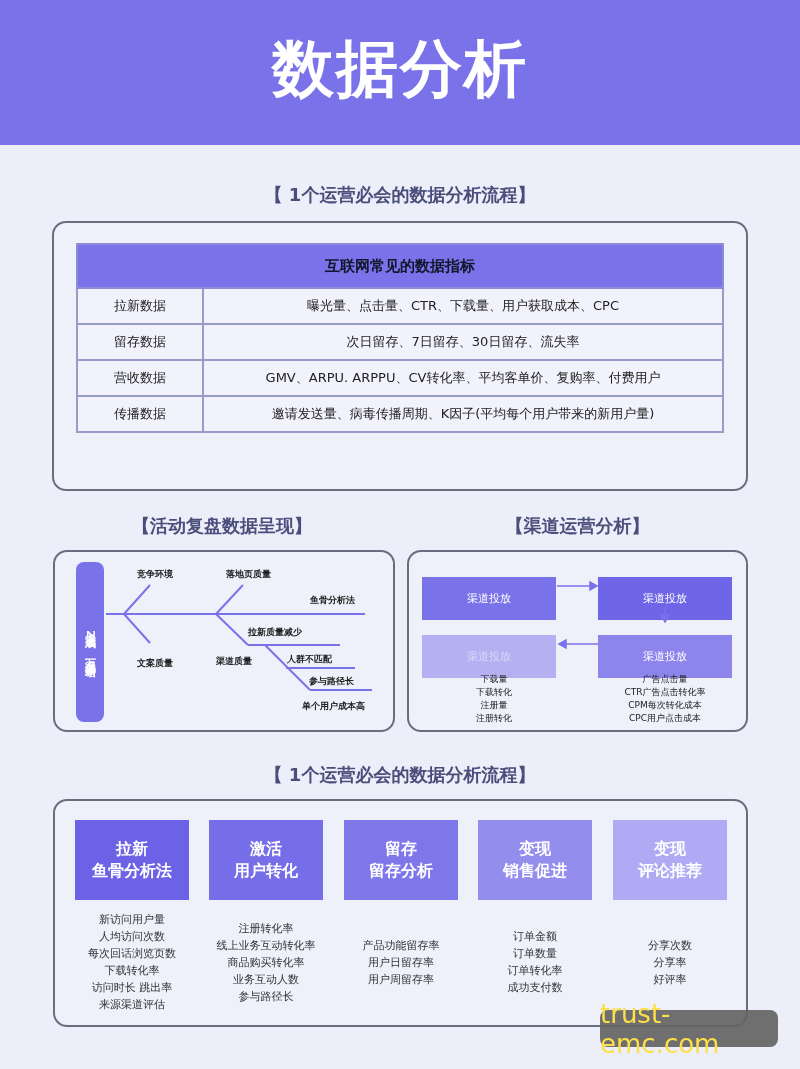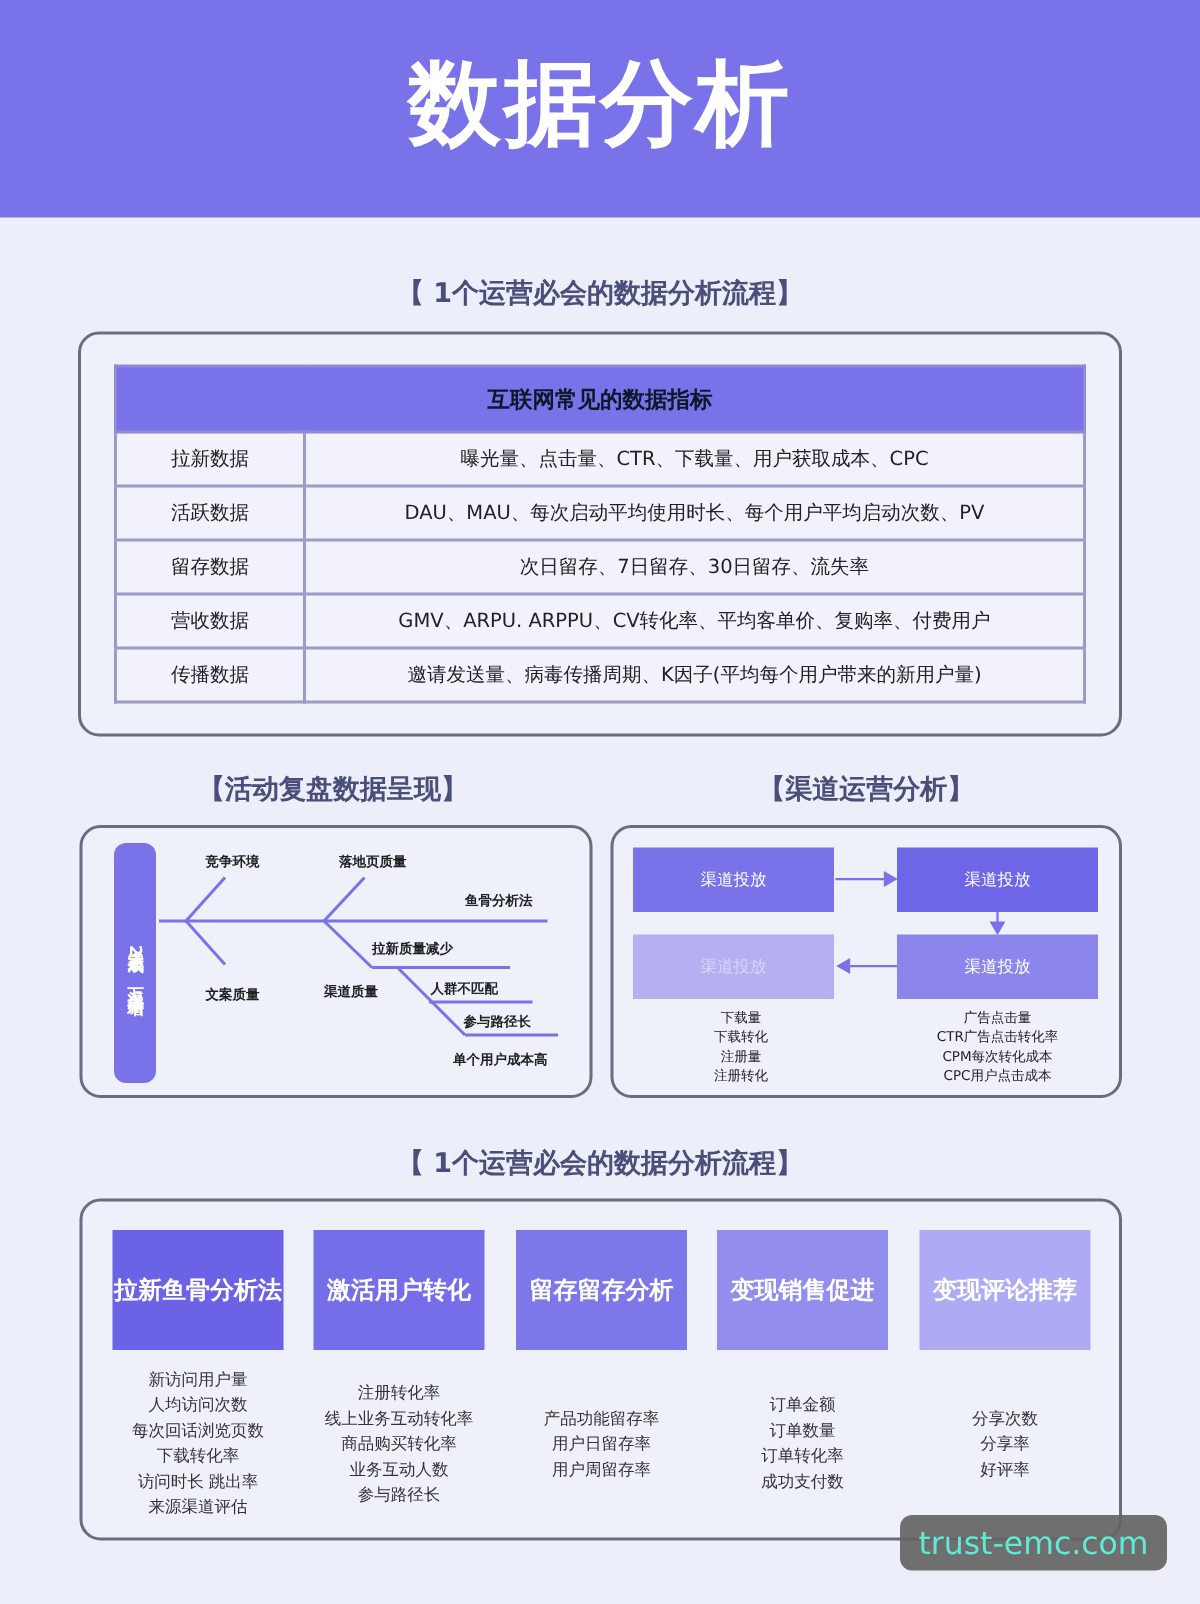"活跃数据" tr { html: <tr> <td>活跃数据</td> <td>DAU、MAU、每次启动平均使用时长、每个用户平均启动次数、PV</td> </tr> -> none }
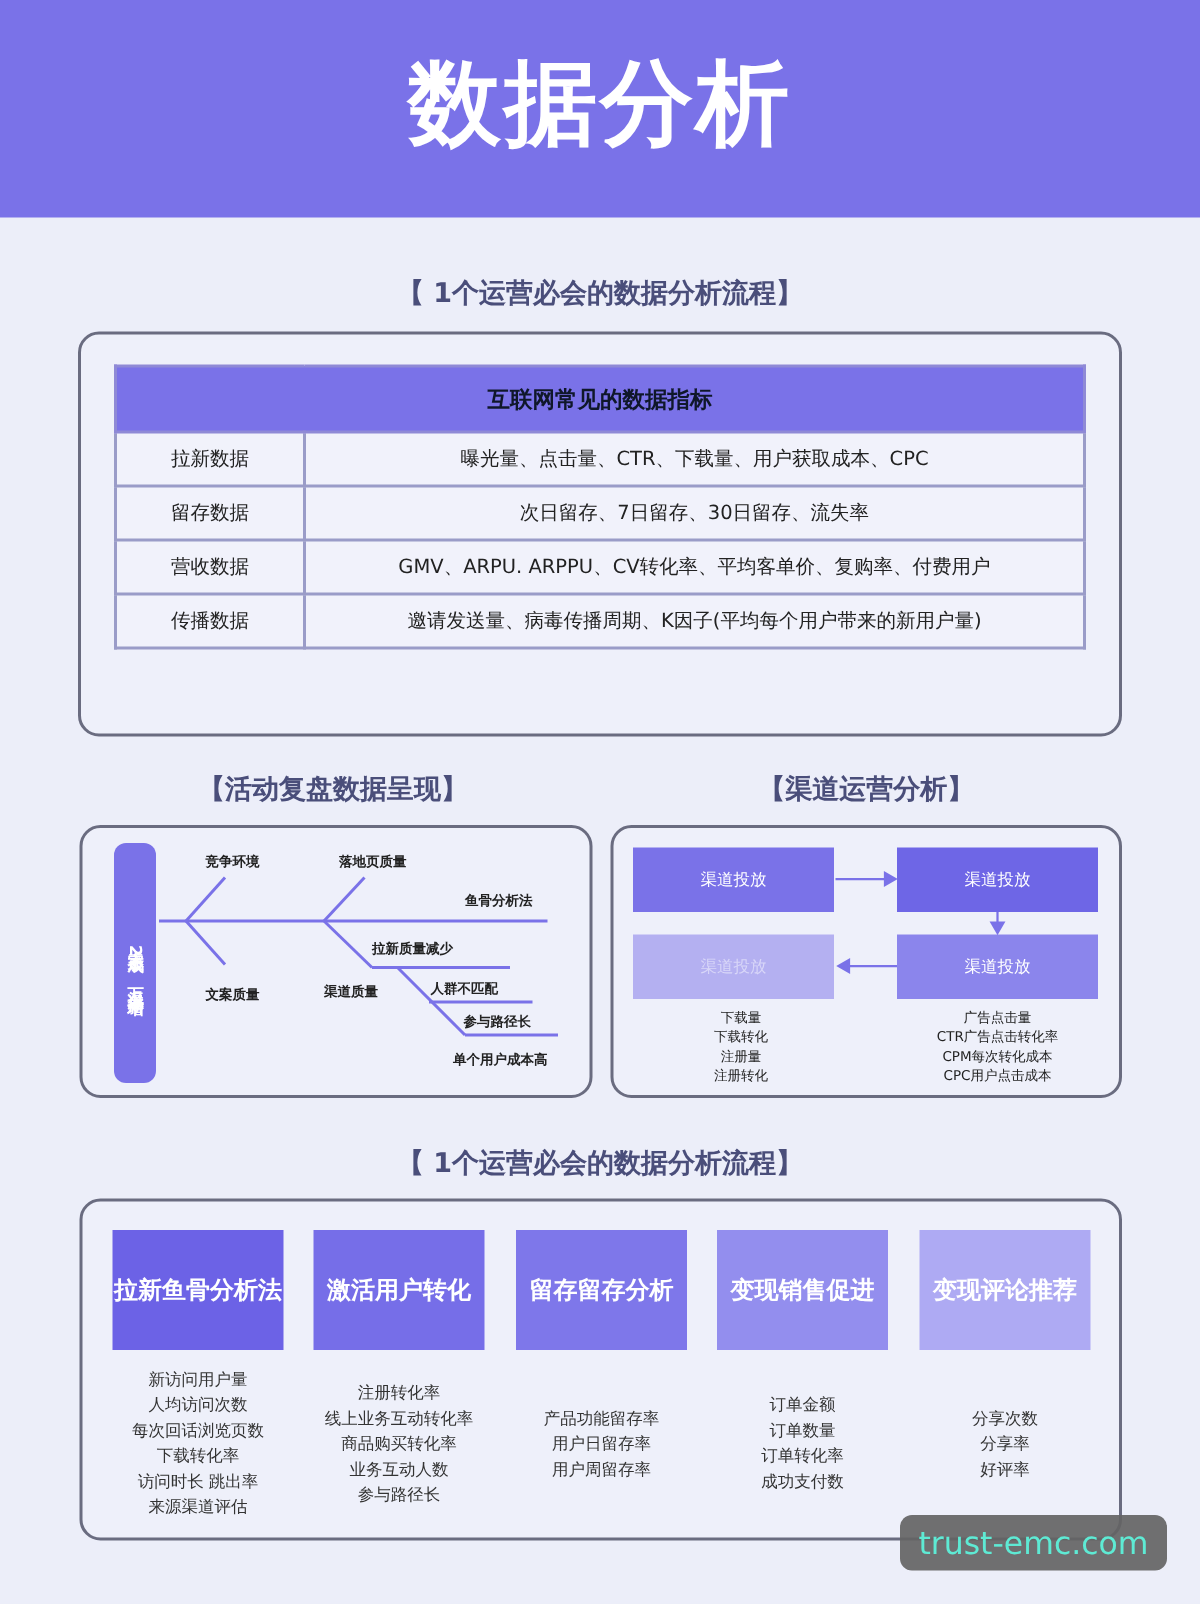"渠道投放" .ch-box { margin-top: none -> 12px }
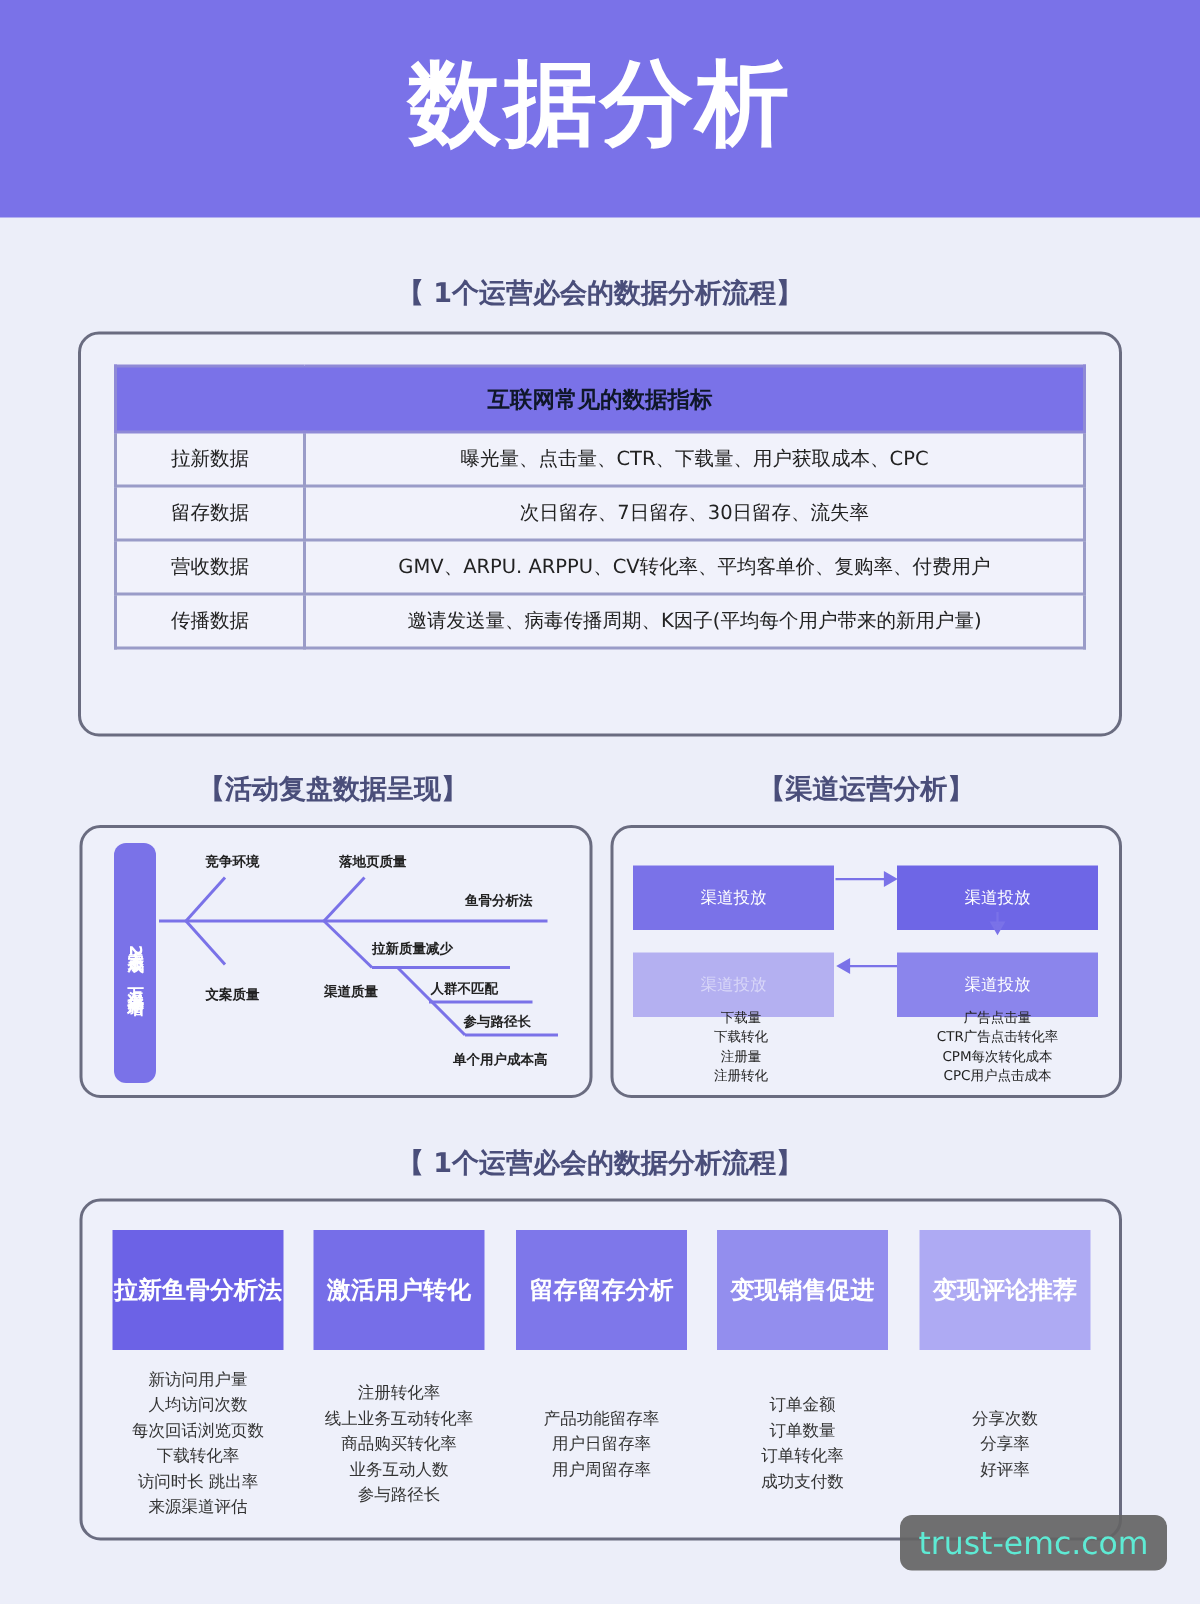"拉新" .flow-box { flex-direction: row -> column }
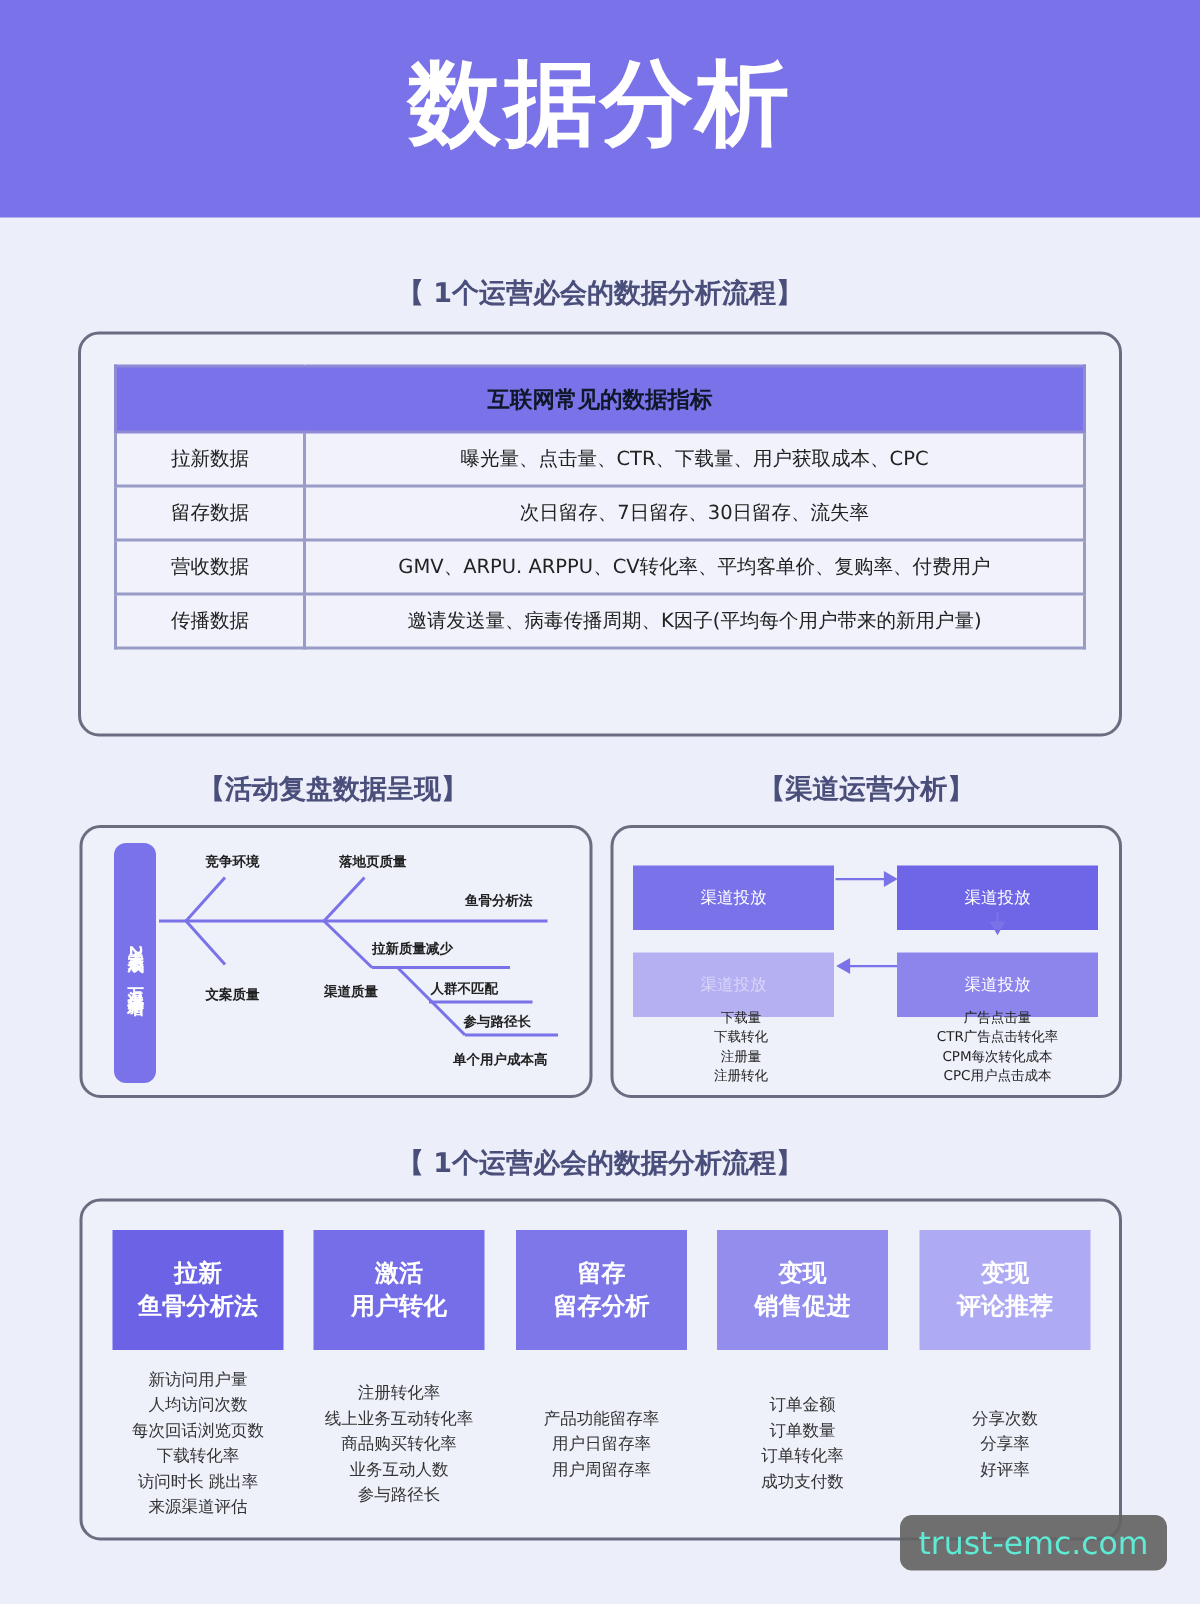"trust-emc.com" .watermark { color: #5eead4 -> #fde047; font-size: 21px -> 26px }
